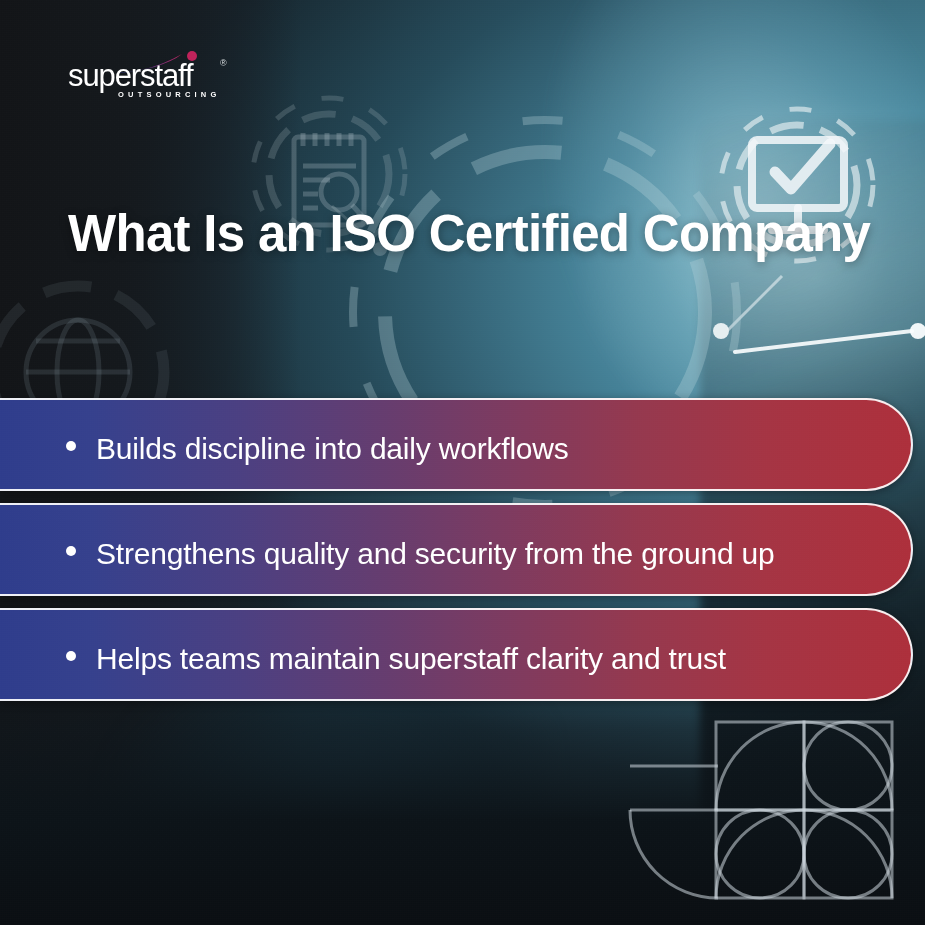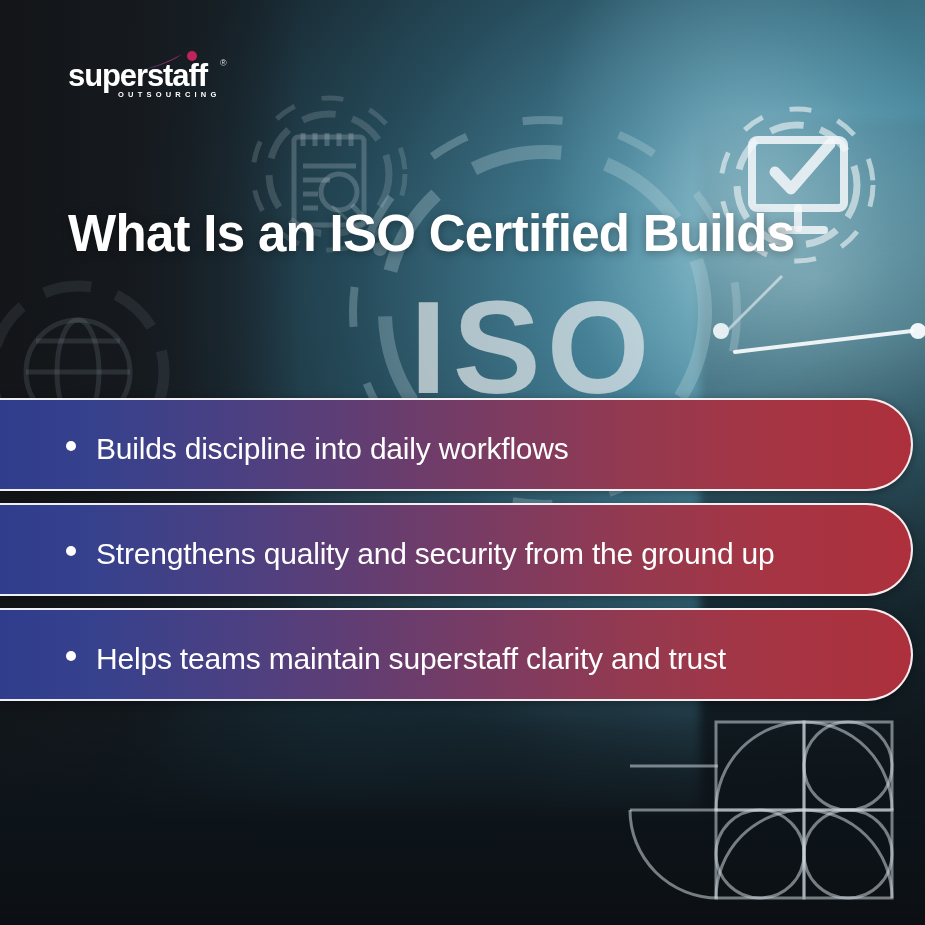"superstaff" .logo-word { font-weight: 700 -> 400 }
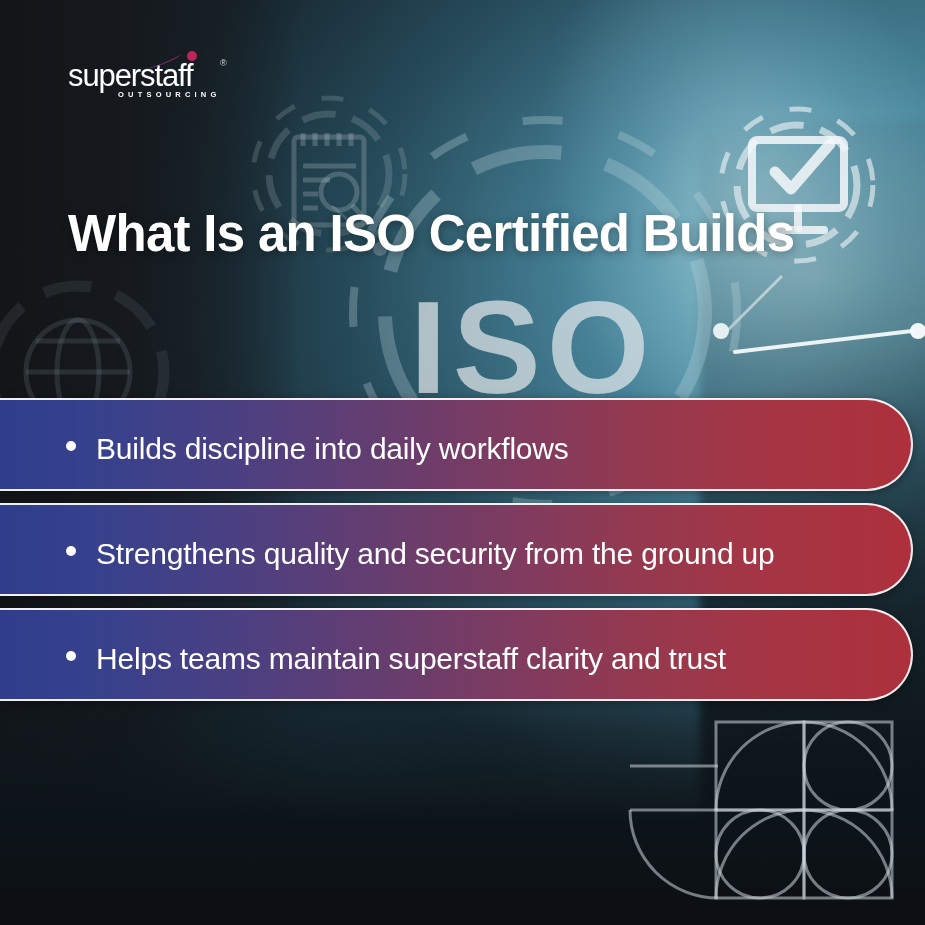"What Is an ISO Certified" h1.headline { text: Builds -> Company }
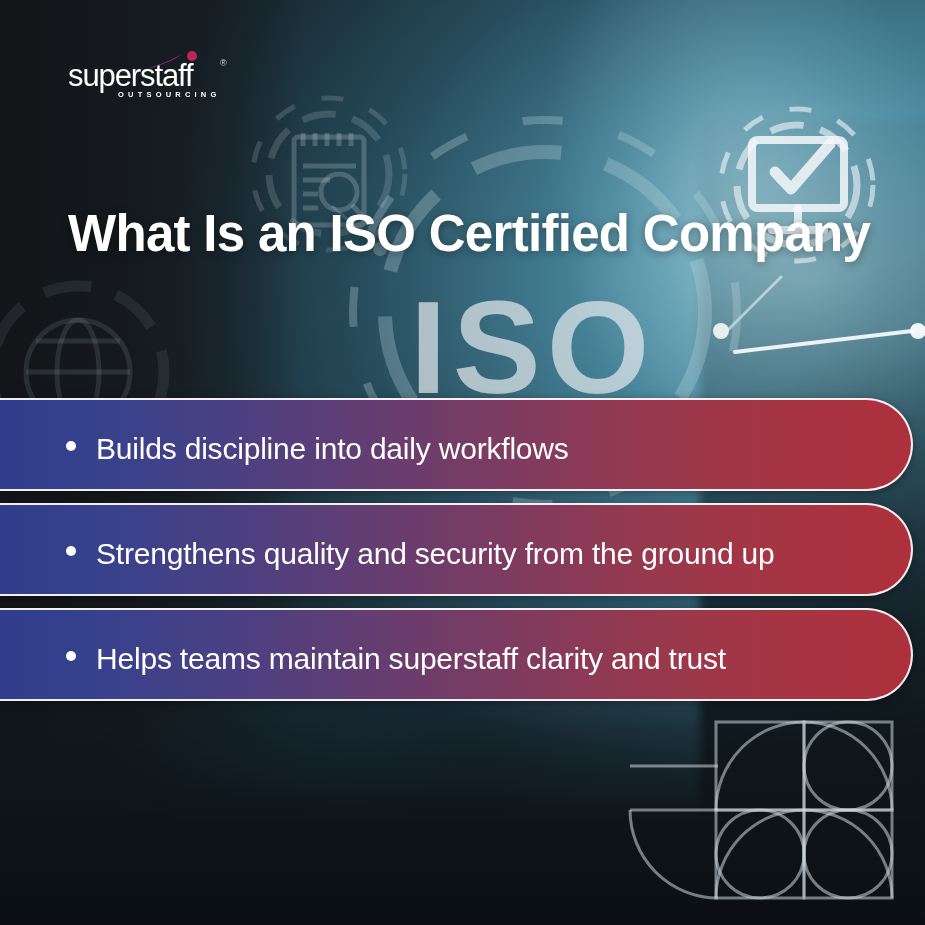"ISO" div.iso-watermark { html: <div>ISO</div> -> none }
